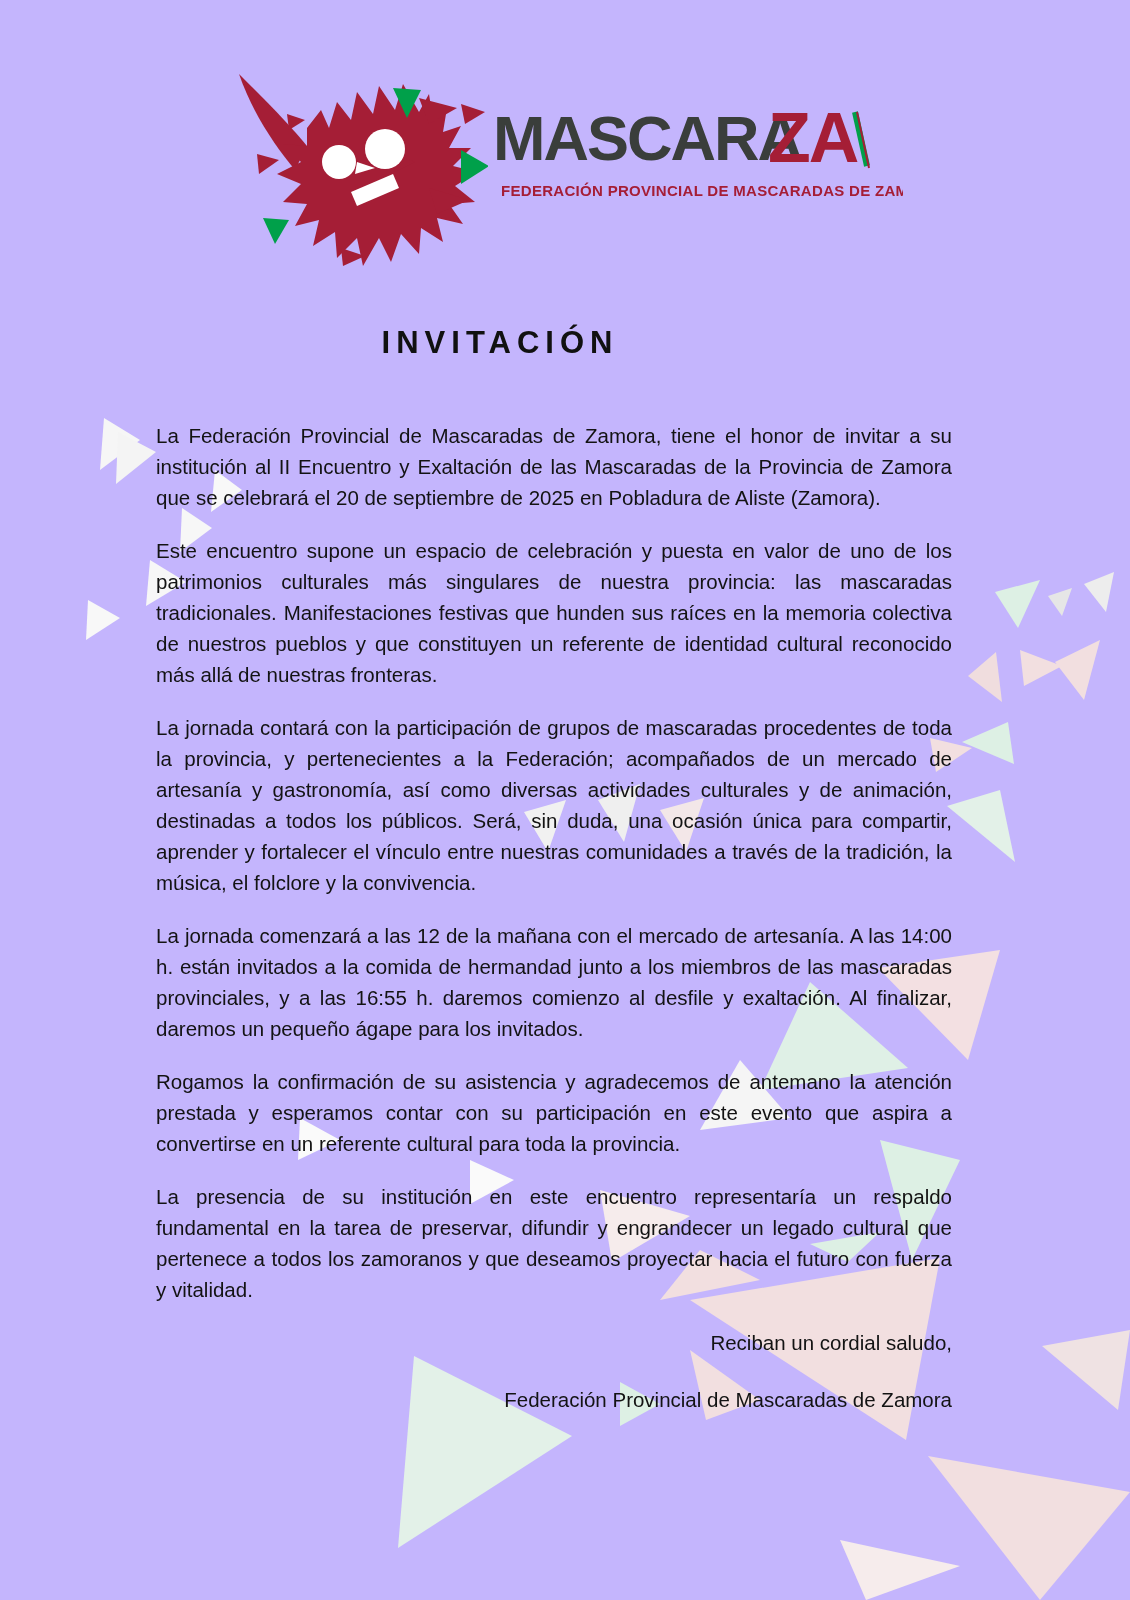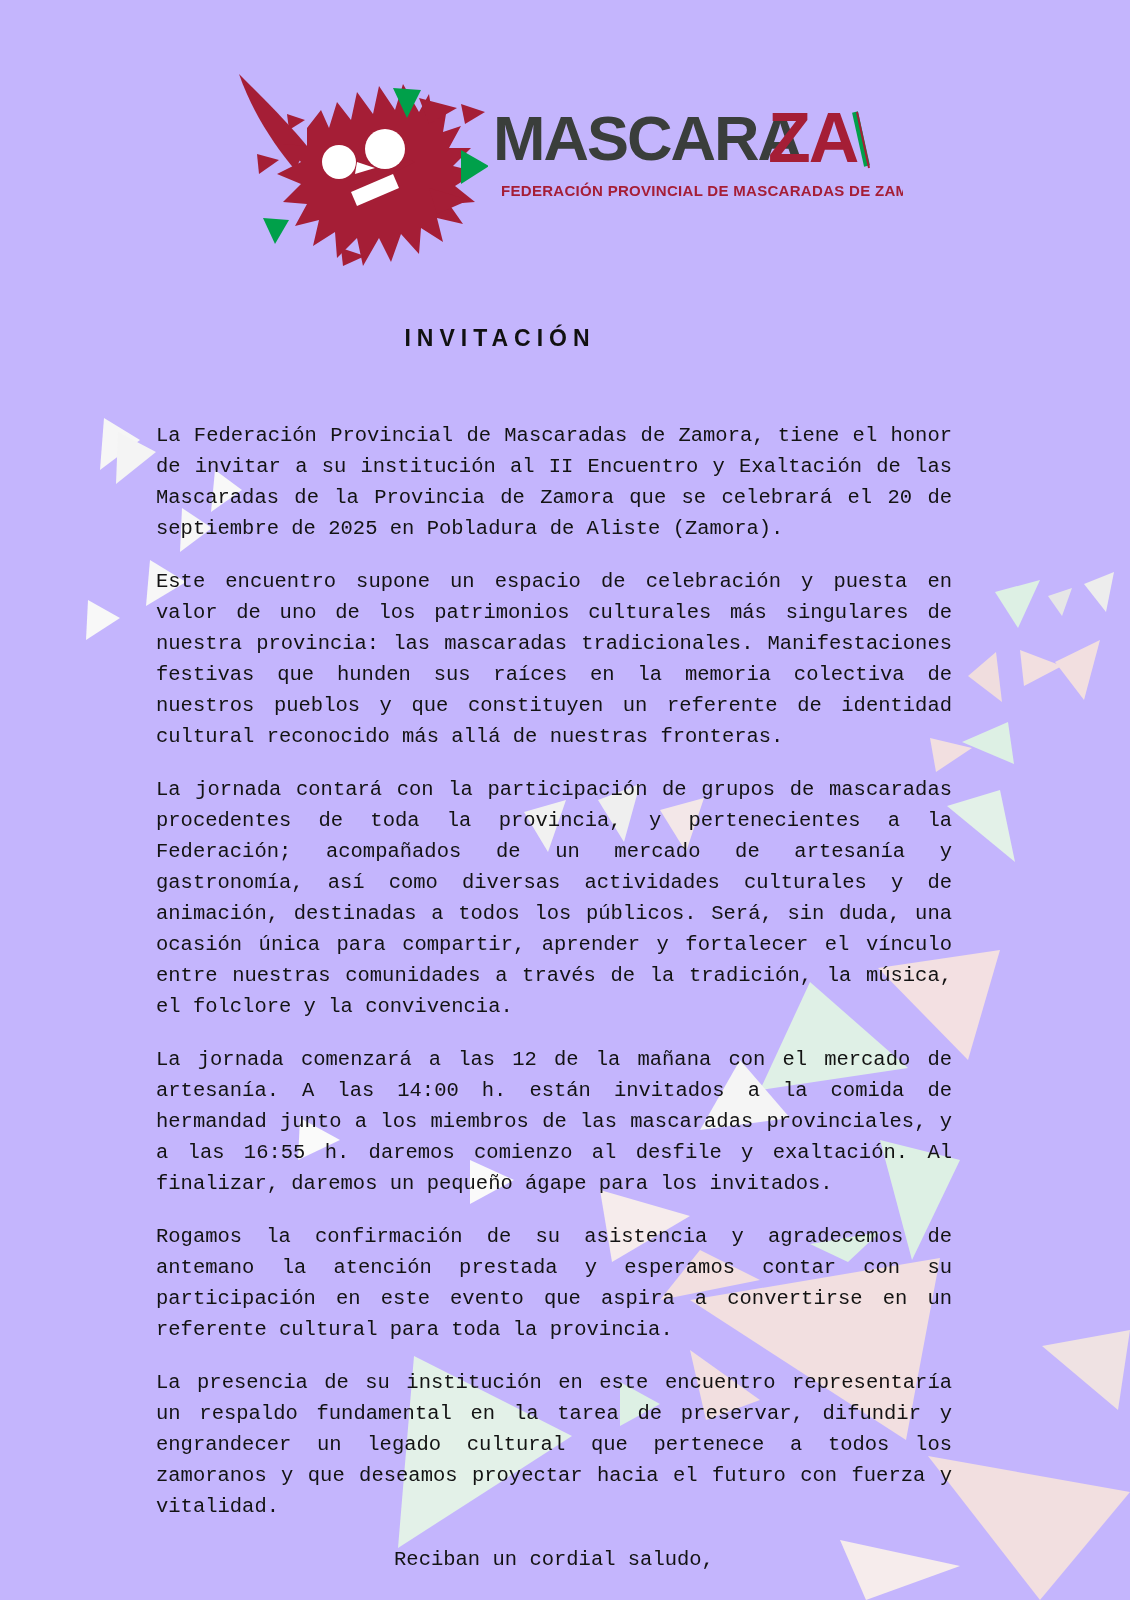"INVITACIÓN" .doc-title { font-size: 23px -> 31px }
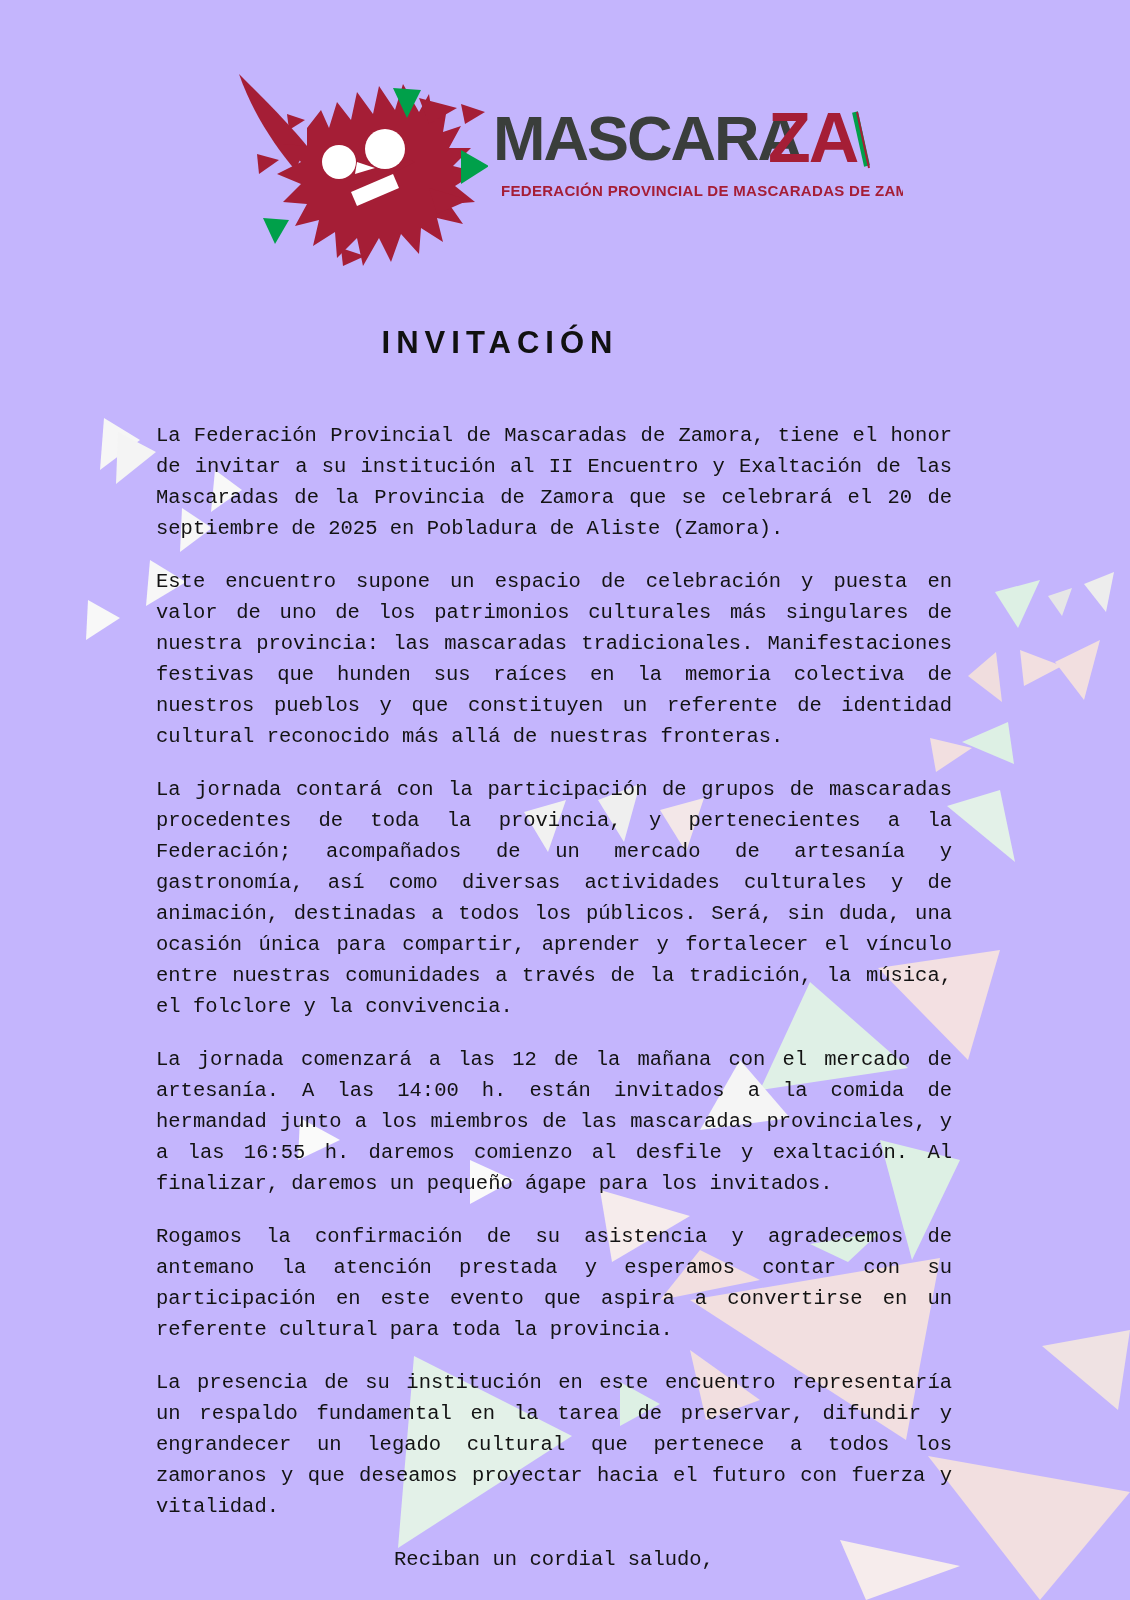"La Federación Provincial de Mascaradas" .para { font-family: Liberation Mono, monospace -> Liberation Sans, sans-serif }
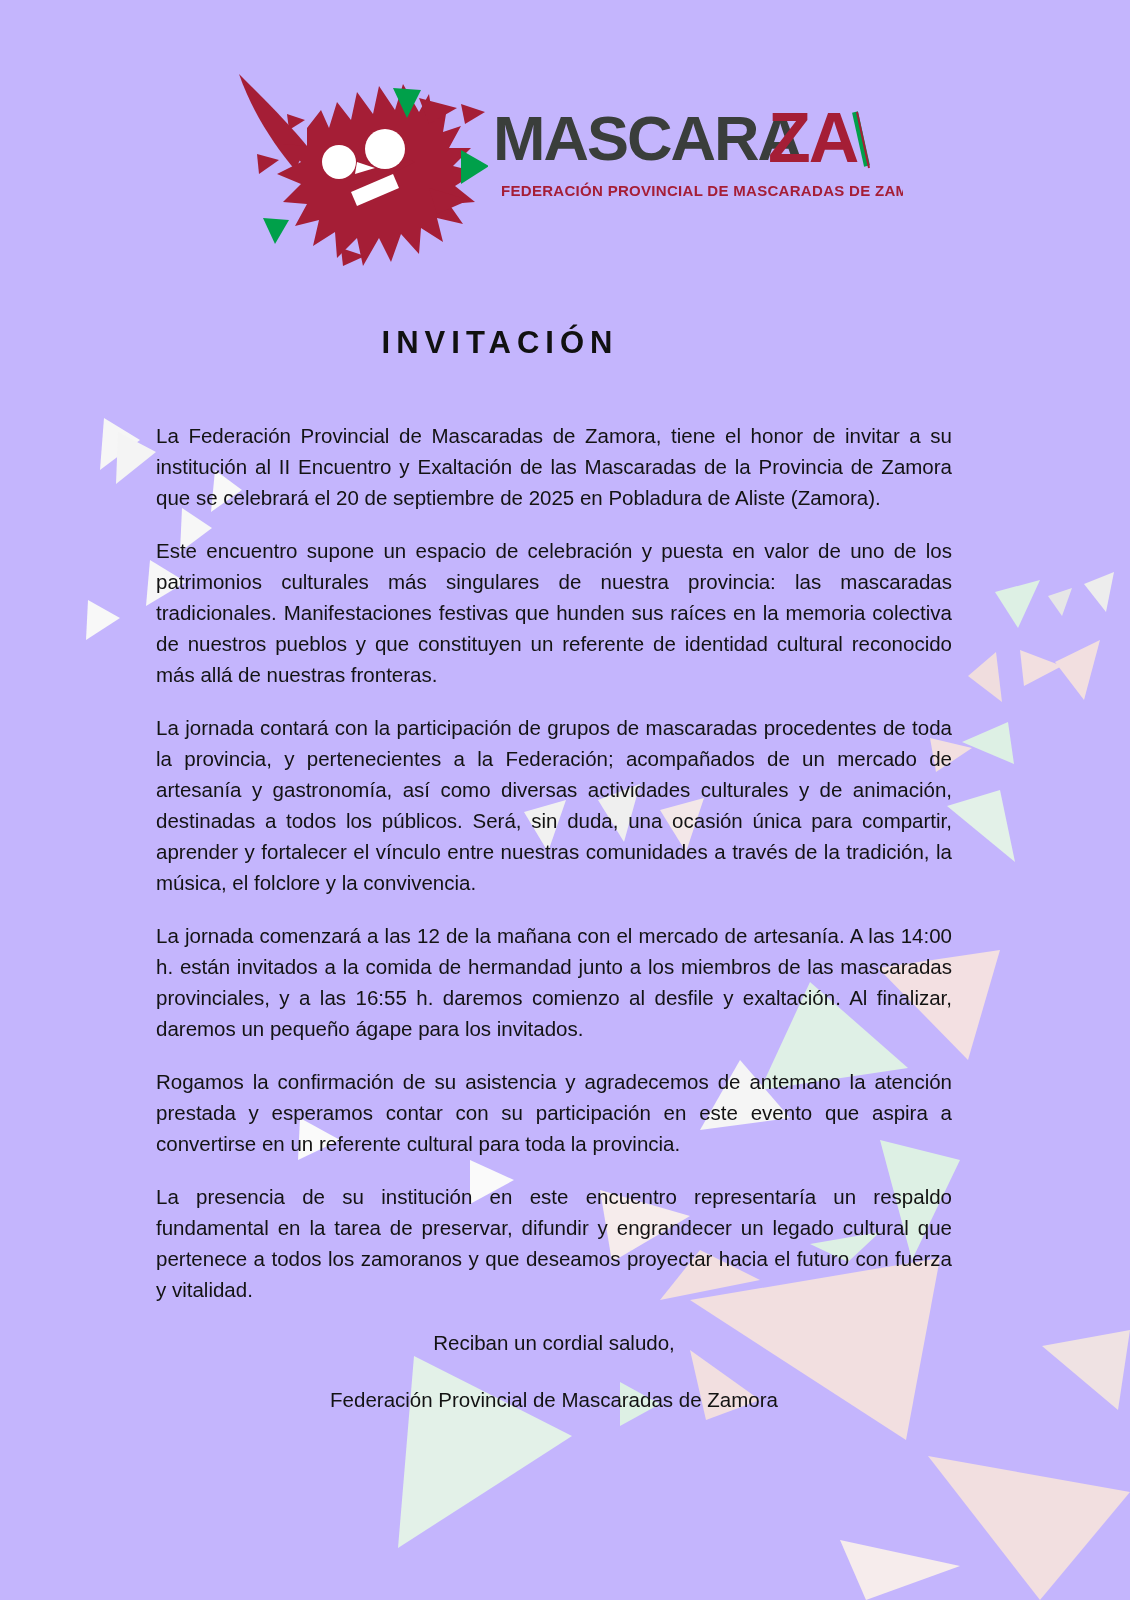"Reciban un cordial saludo," .para.last-left { text-align: center -> right }
